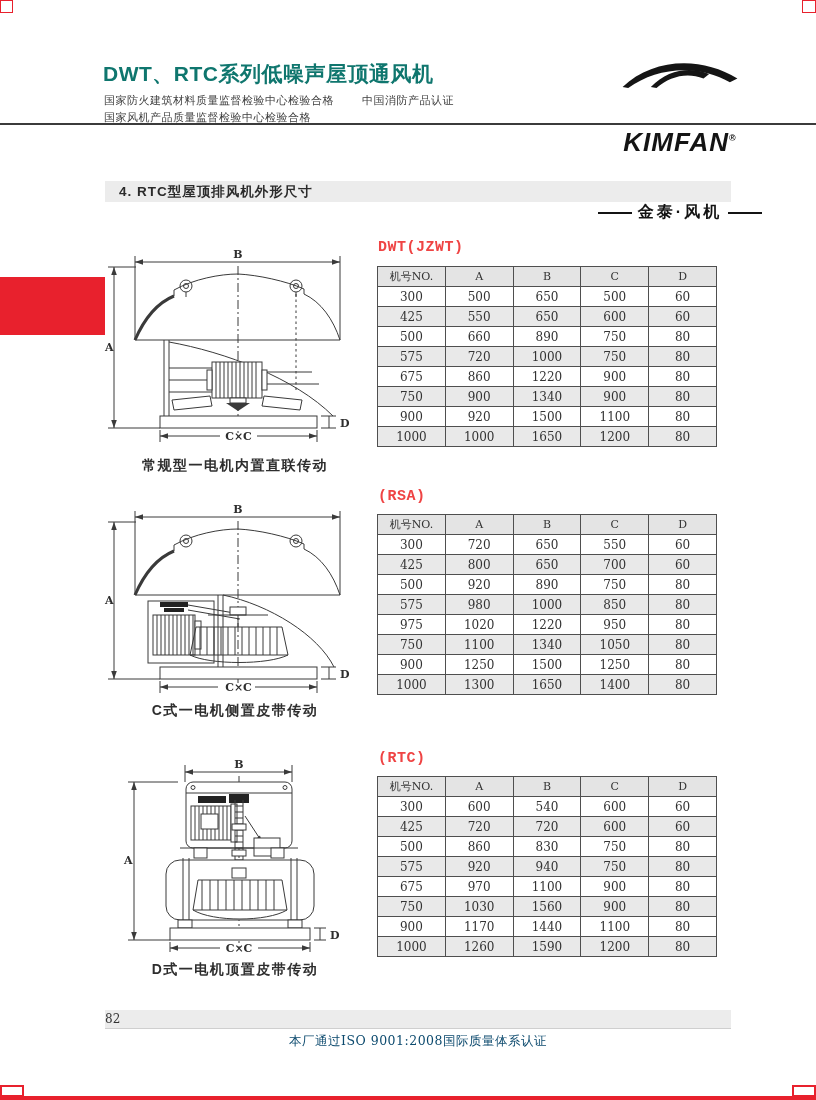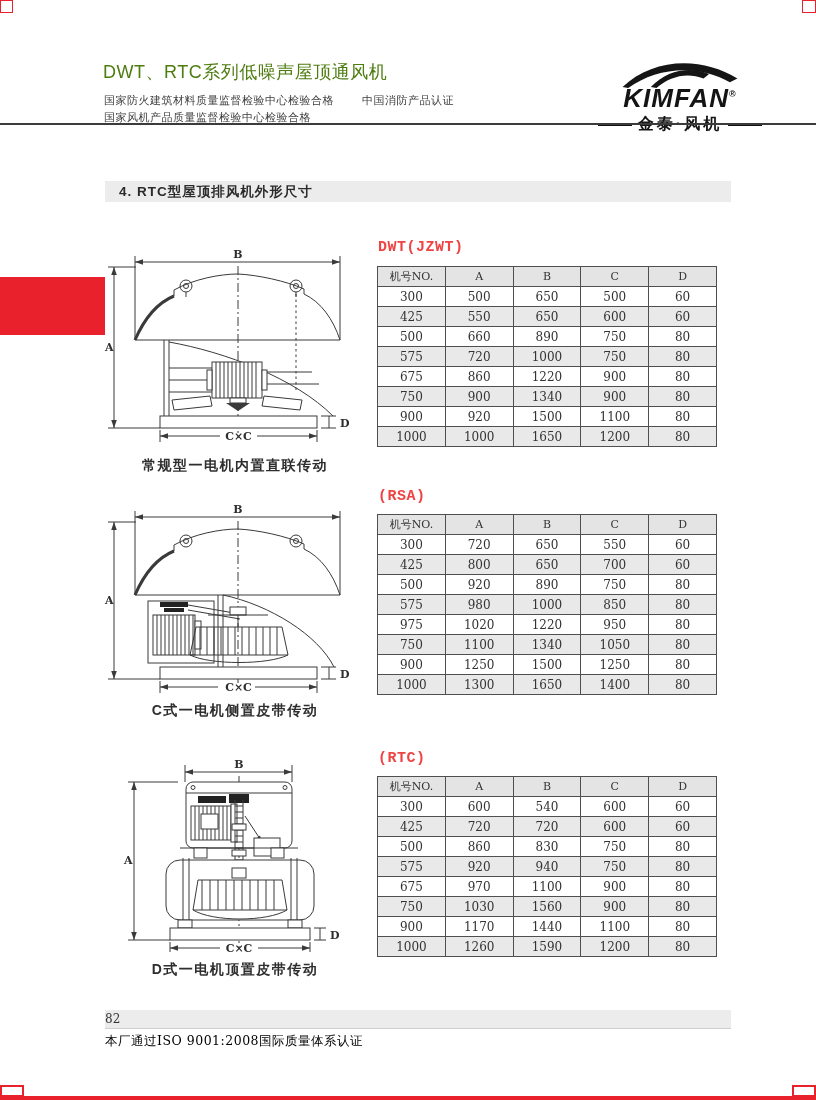"DWT、RTC系列低噪声屋顶通风机" .doc-title { color: #4d7c0f -> #0f766e; font-size: 18px -> 21px; font-weight: normal -> bold }
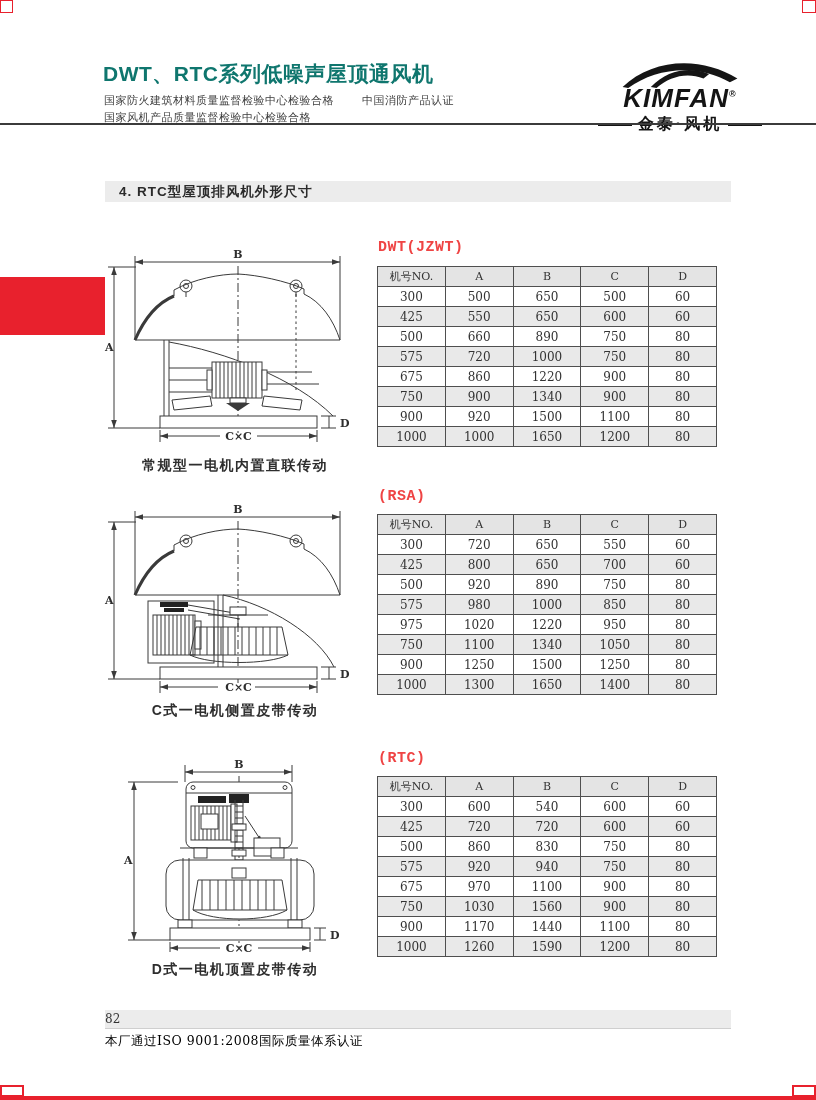"KIMFAN®" .logo { gap: none -> 44px }
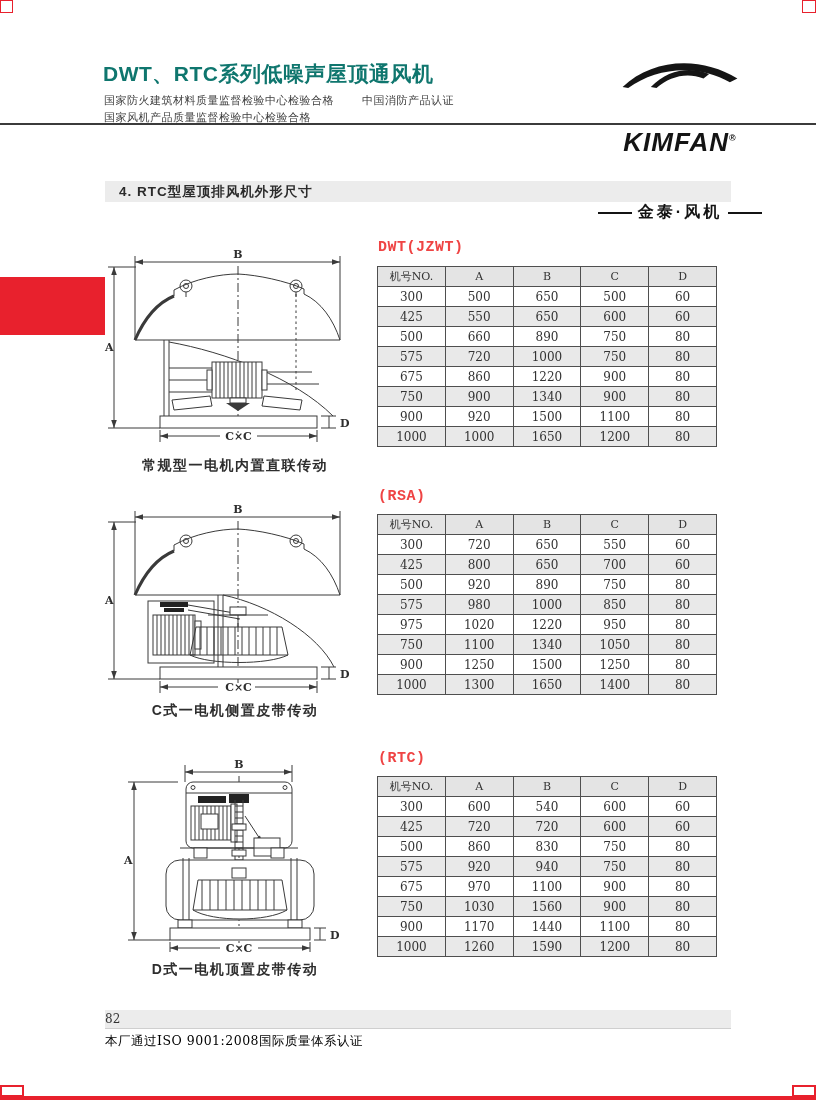"本厂通过ISO 9001:2008国际质量体系认证" .iso-line { color: #000000 -> #0c4a6e; text-align: none -> center }
